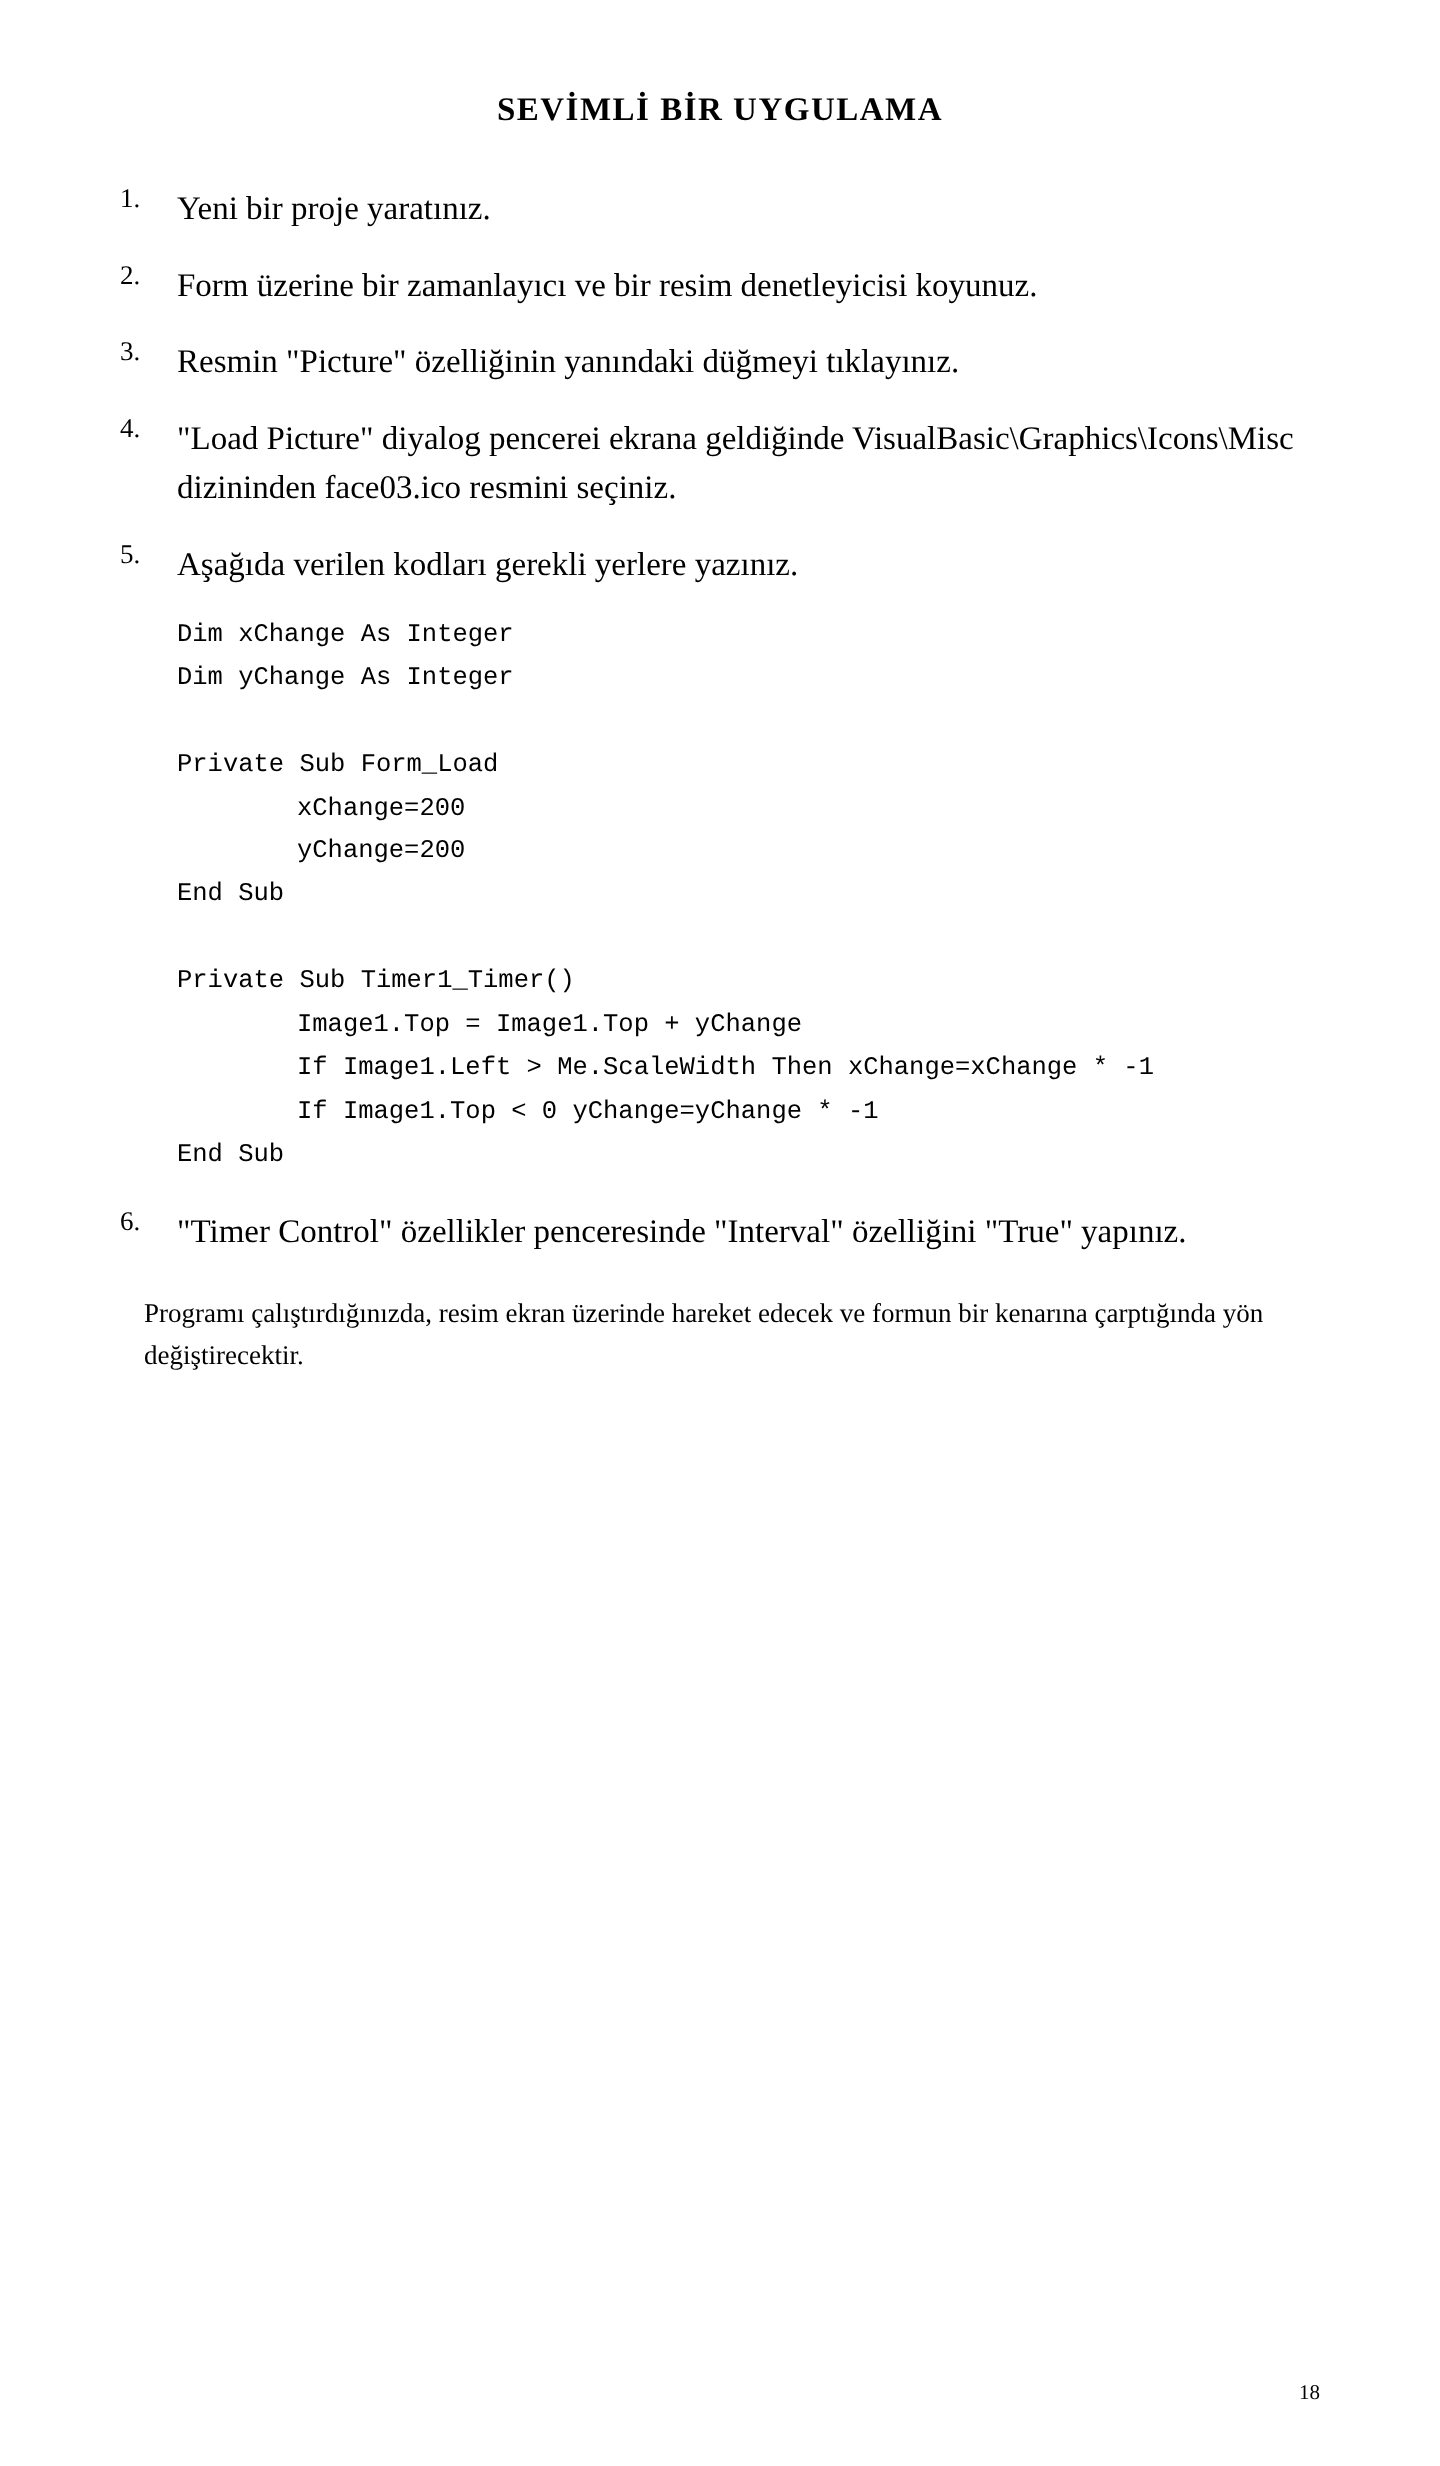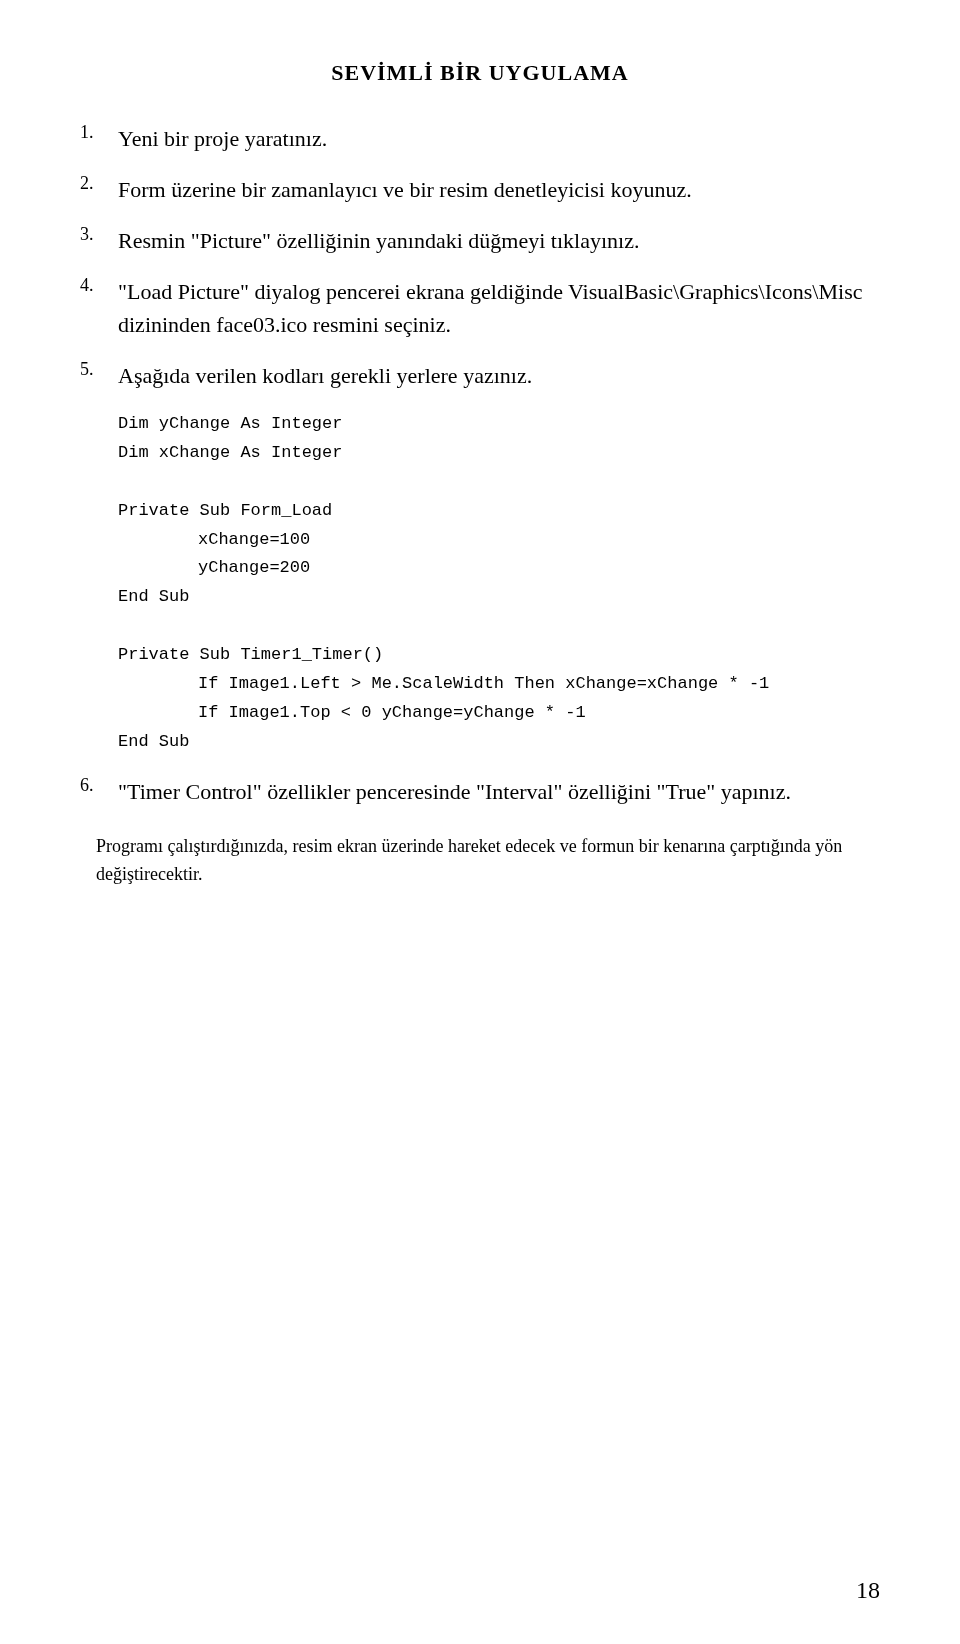"Dim yChange As Integer" span.code-line { order: before "Dim xChange As Integer" -> after "Dim xChange As Integer" }
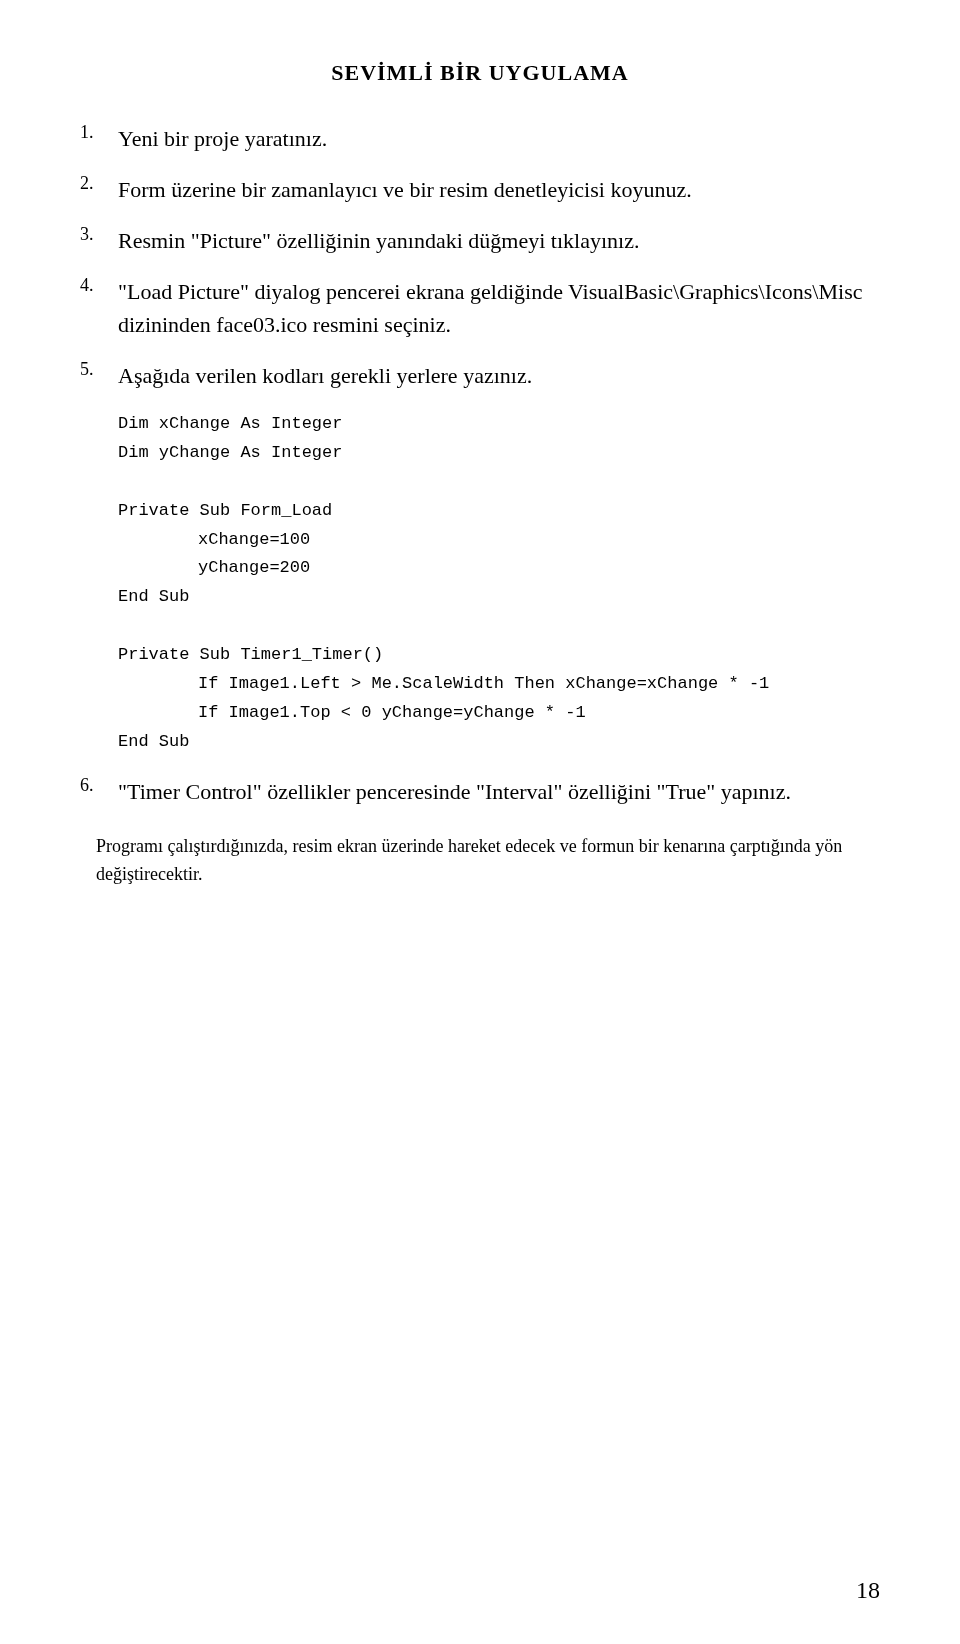"xChange=100" span.code-line { text: 100 -> 200 }
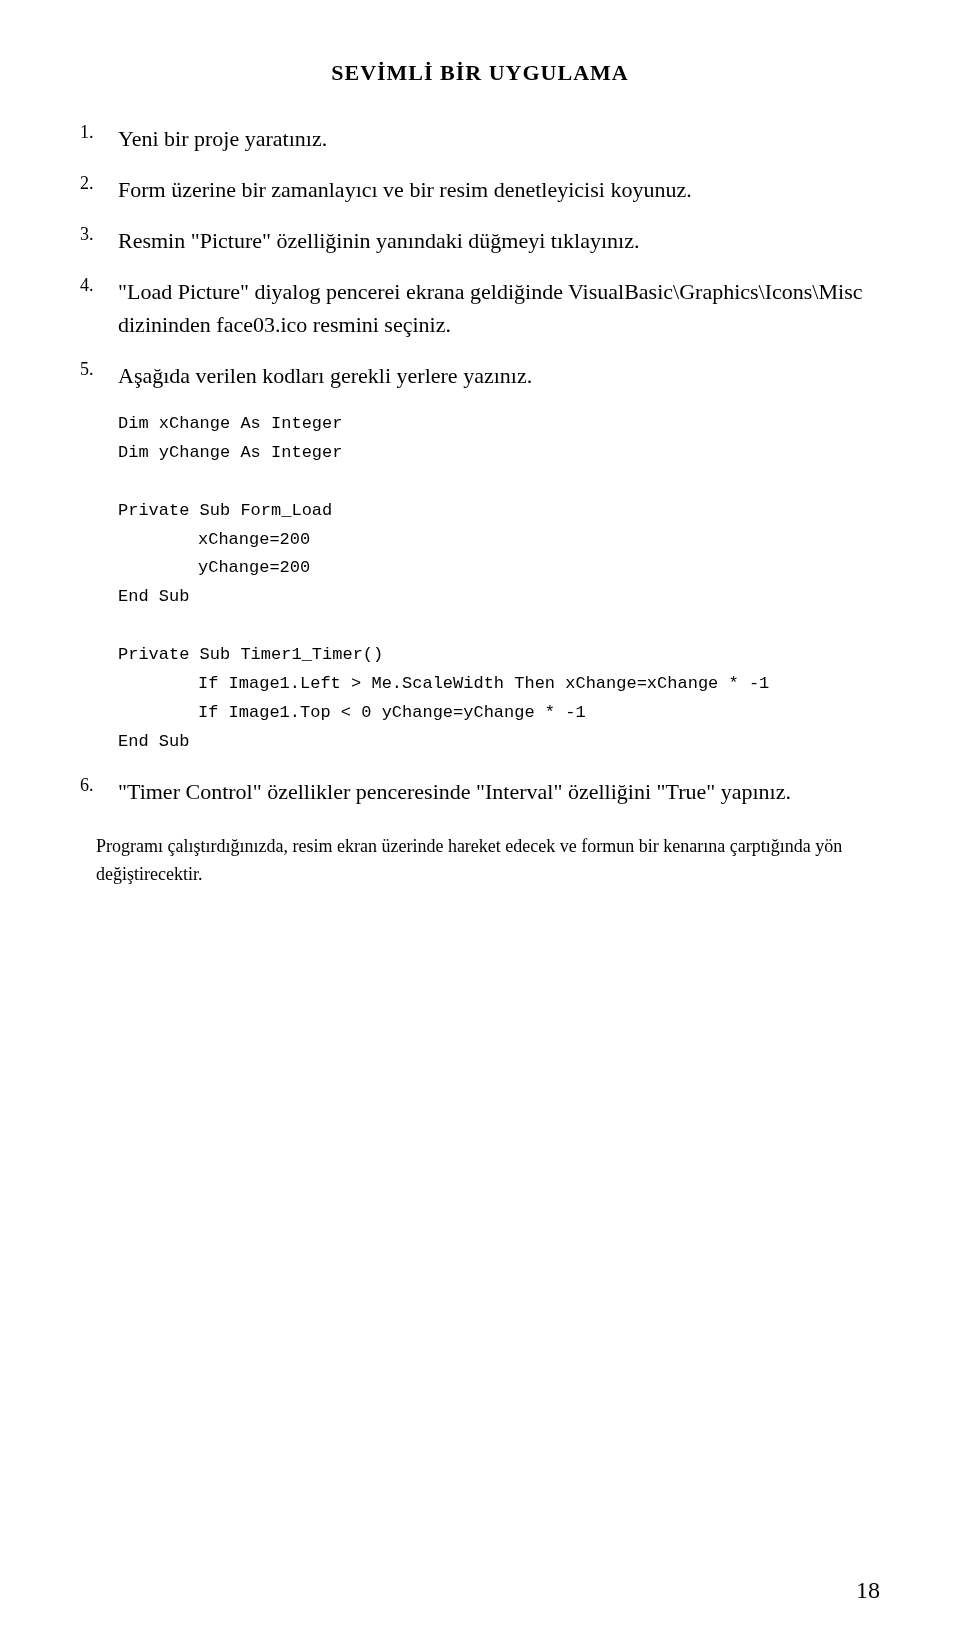"Image1.Top = Image1.Top + yChange" span.code-line { html: none -> <span>Image1.Top = Image1.Top + yChange</span> }
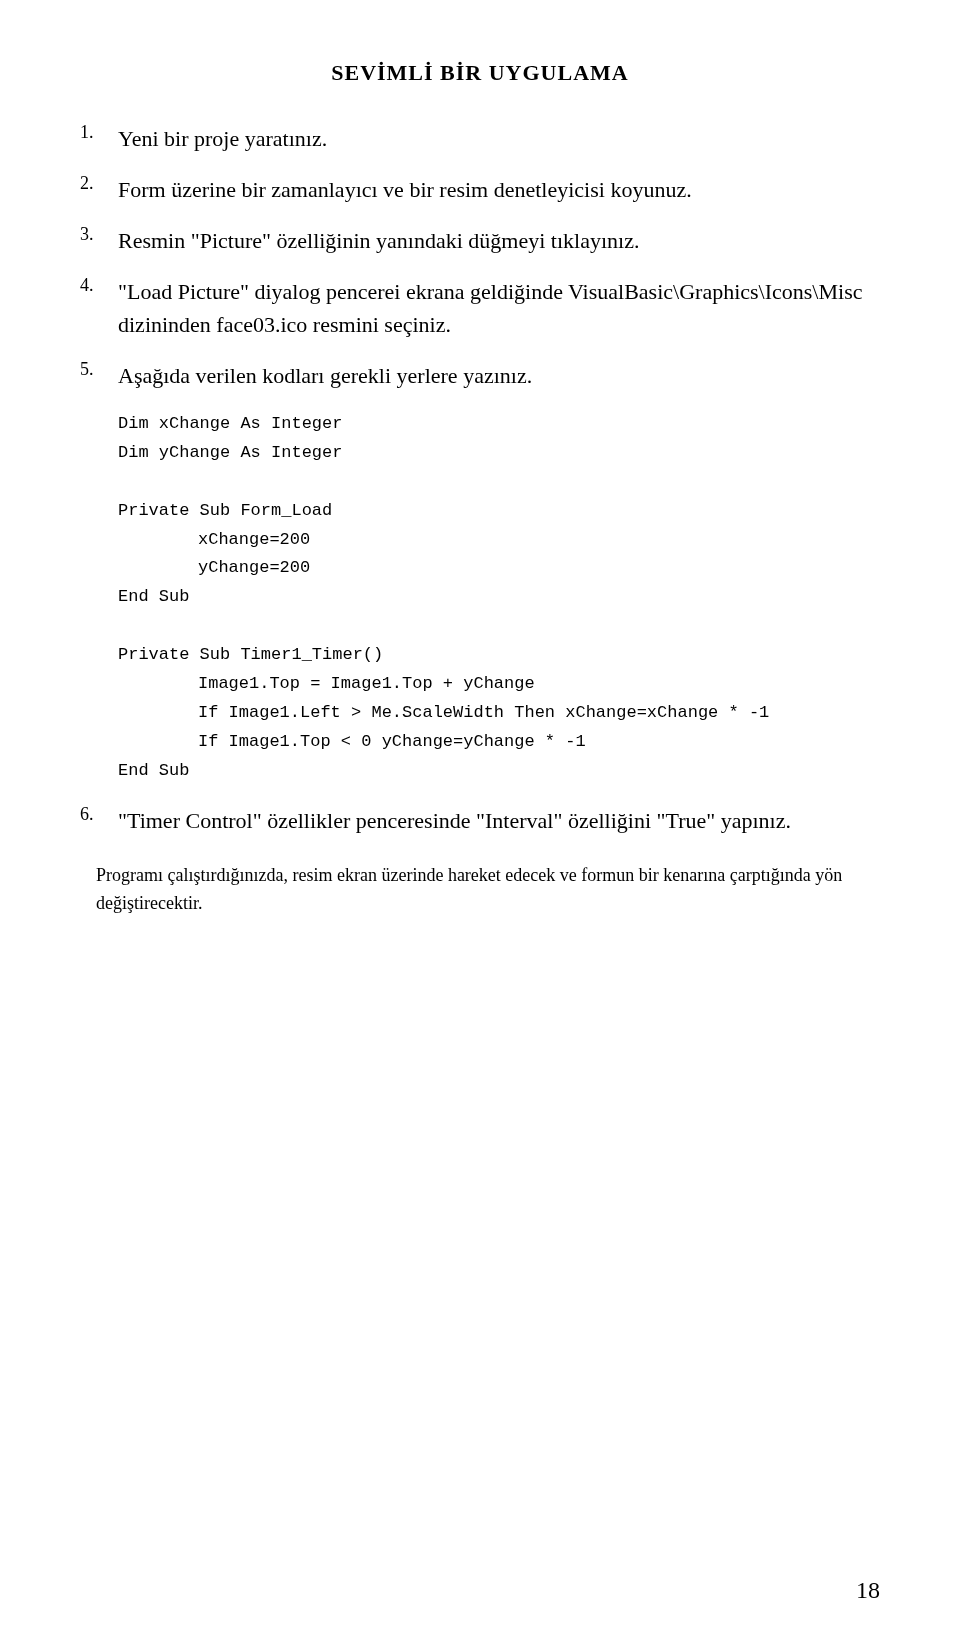"18" .page-number { font-size: 24px -> 14px }
